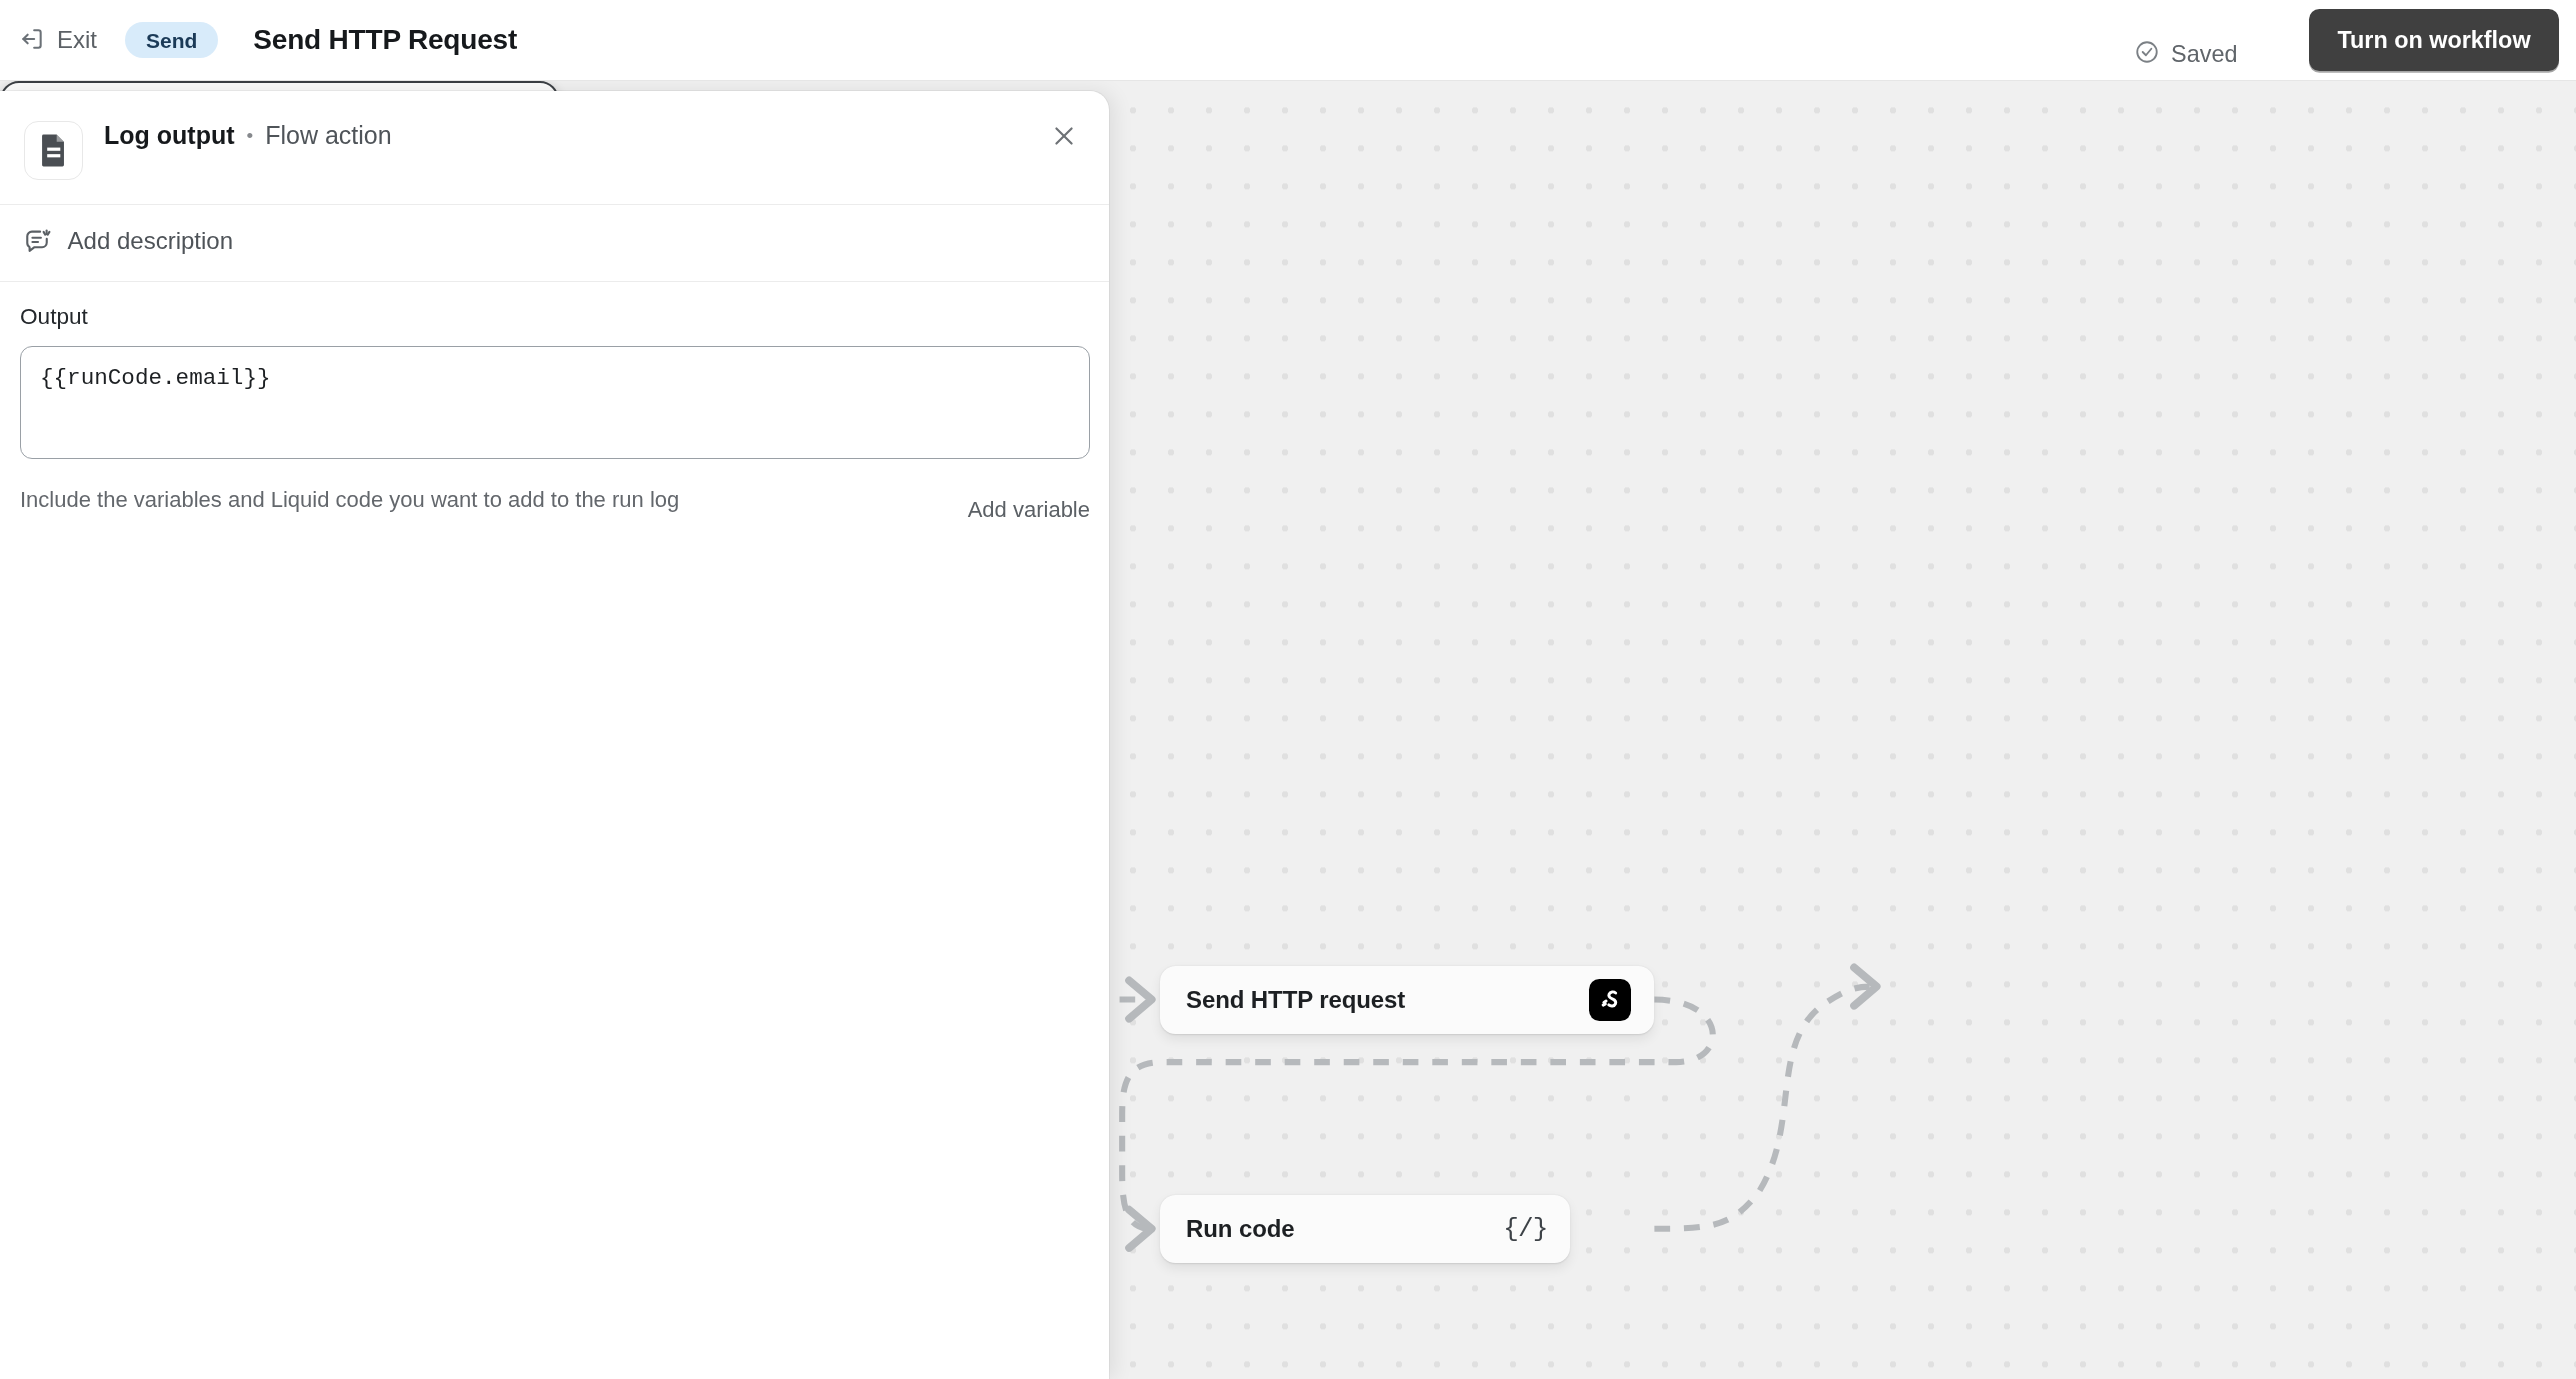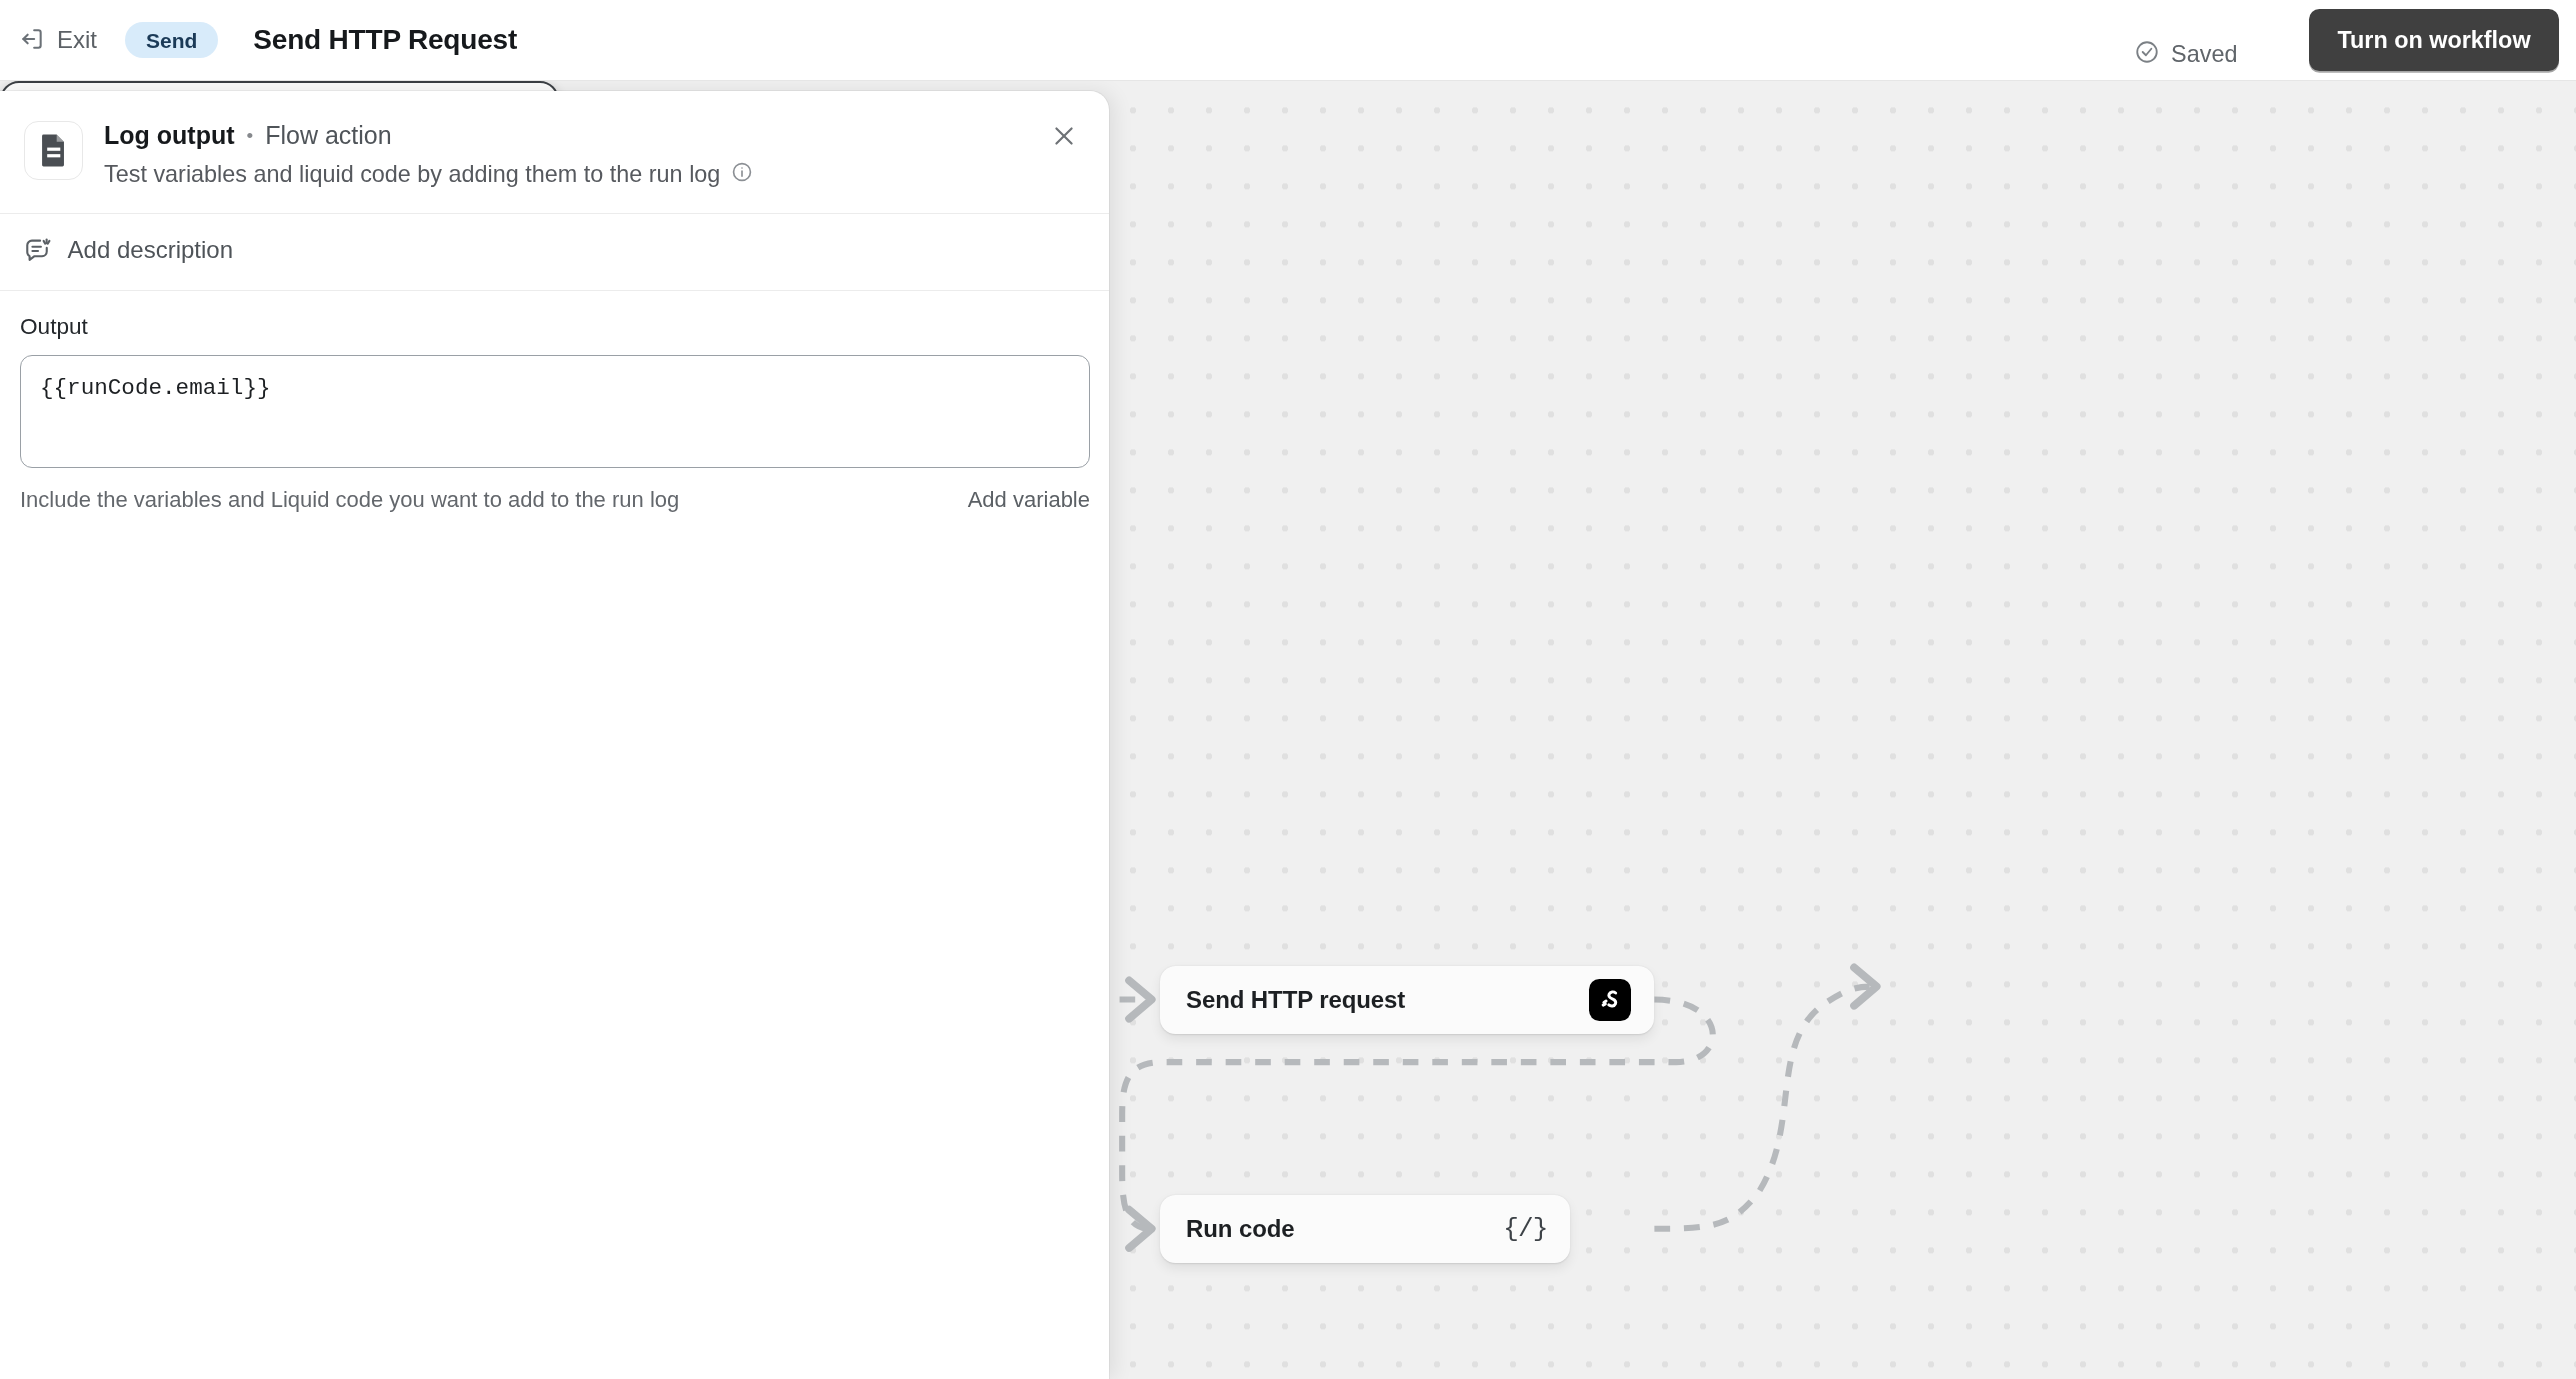"Test variables and liquid code" div { html: <div> <span>Test variables and liquid code by adding them to the run log</span> <span> <svg> <circle></circle> <line></line> <circle></circle> </svg> </span> </div> -> none }
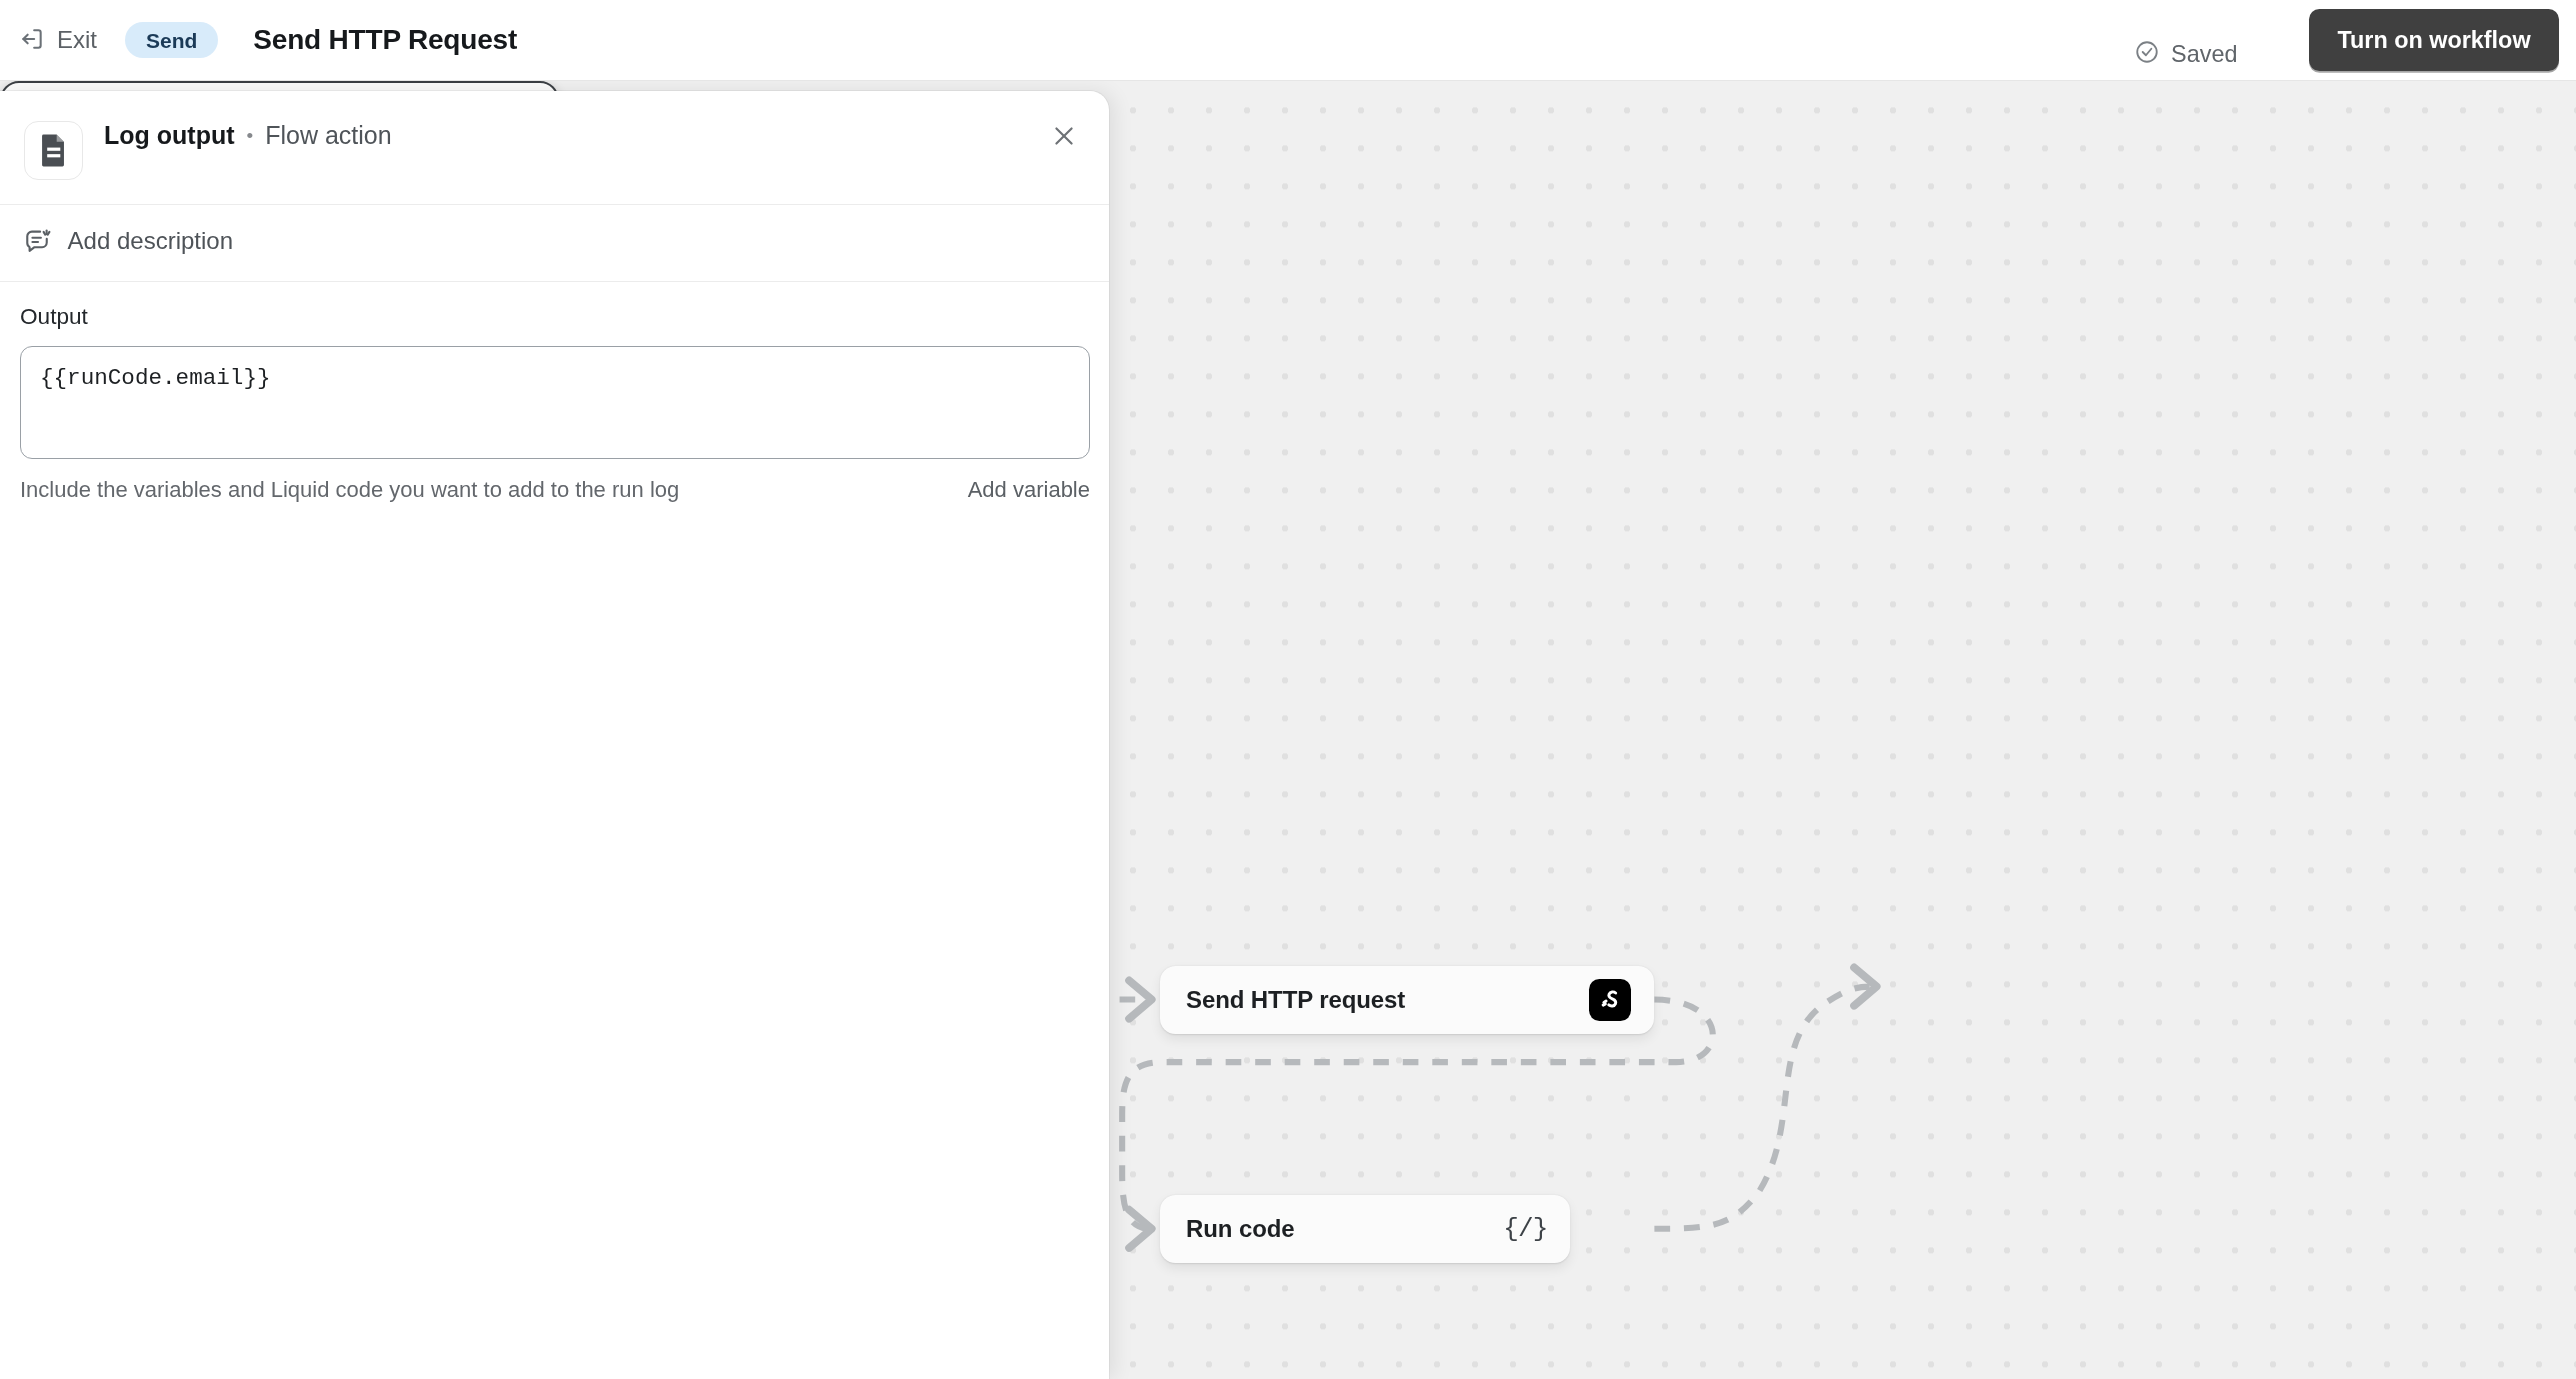"Add variable" #add-variable-link { margin-top: none -> 20px }
